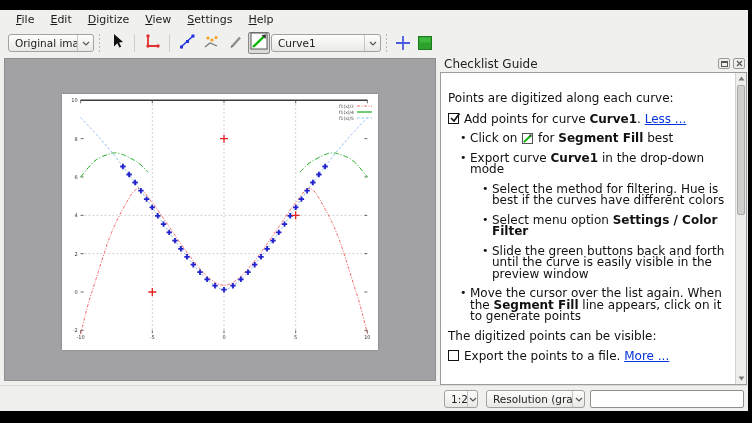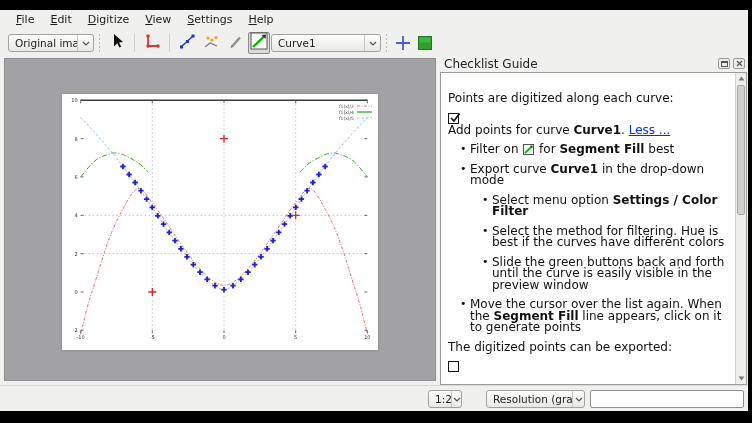"Add points for curve Curve1." .cl-task { flex-direction: column -> none; gap: none -> 5px }
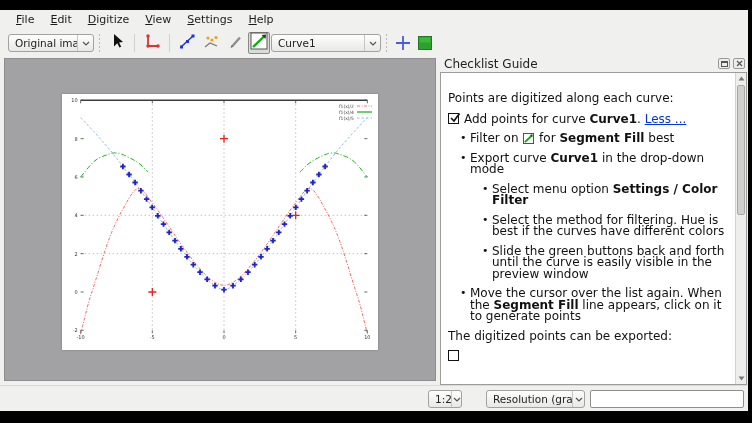"Filter on" span { text: Filter -> Click }
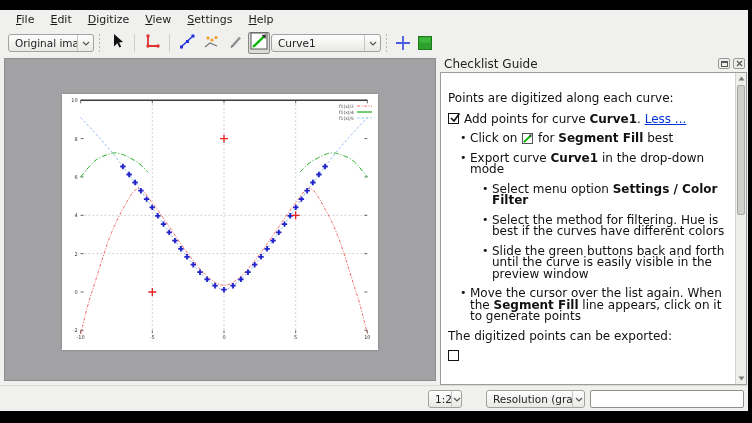"Select menu option Settings /" div.bullet2 { order: before "Select the method for filtering." -> after "Select the method for filtering." }
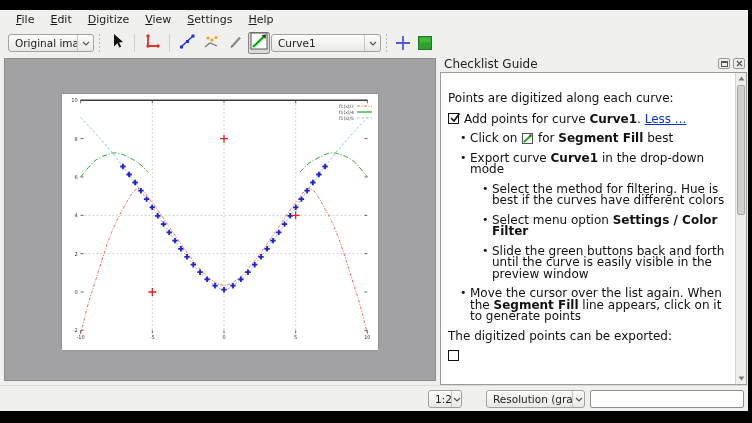"The digitized points can be" div.cl-p { text: exported -> visible }
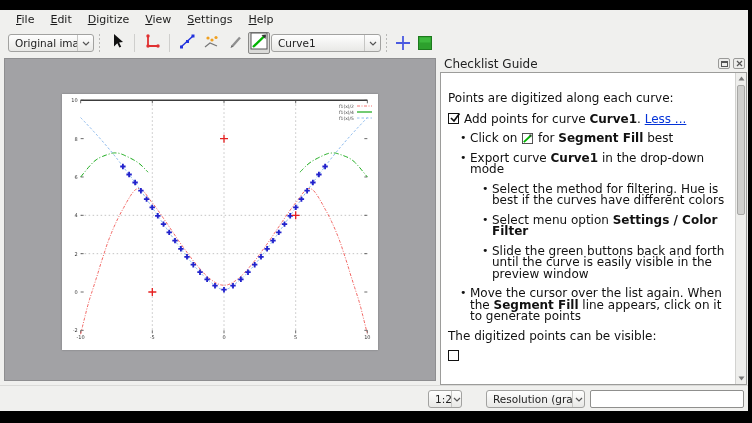"Export the points to a" span.txt { html: none -> <span><span>Export the points to a file. </span><span>More ...</span></span> }
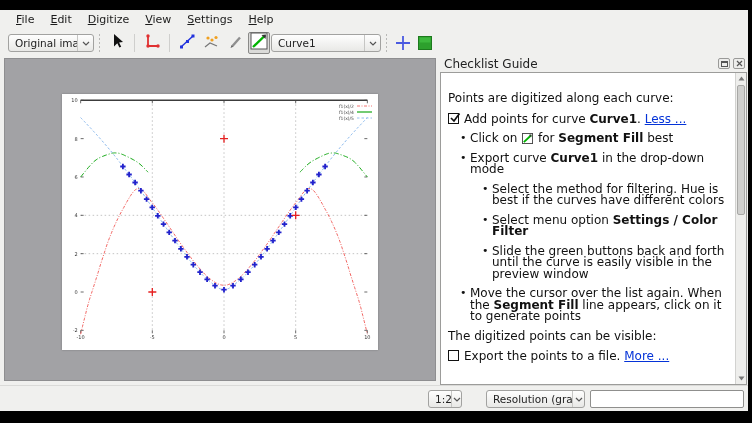"1:2" .sb-combo-zoom { left: 428px -> 444px }
